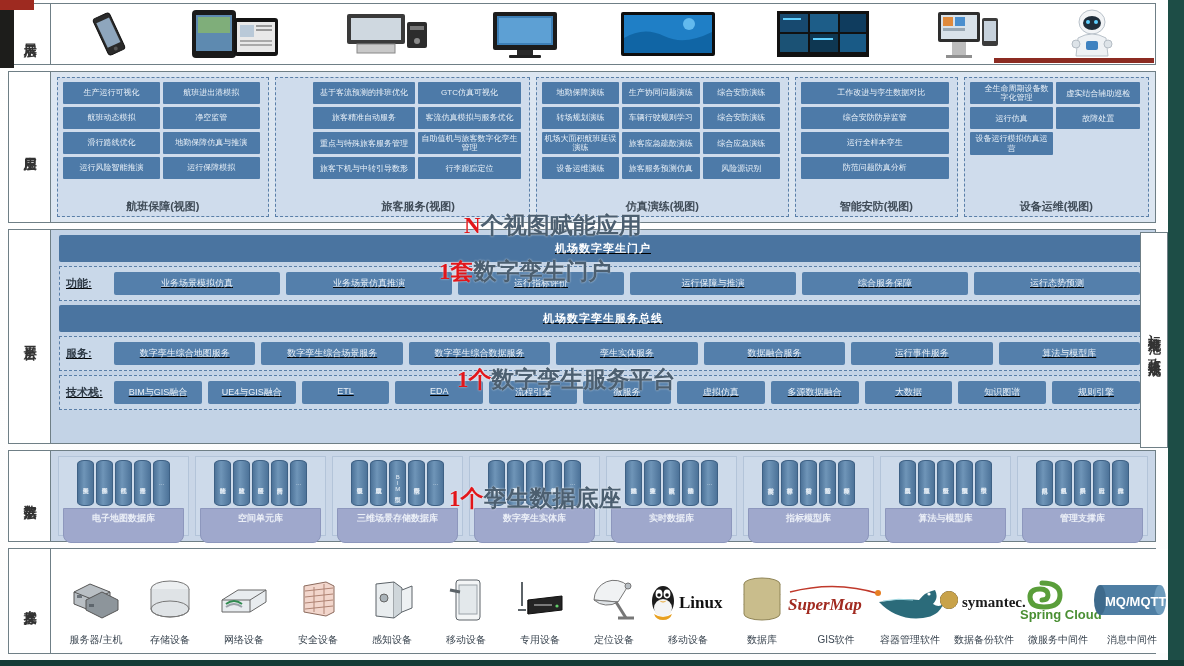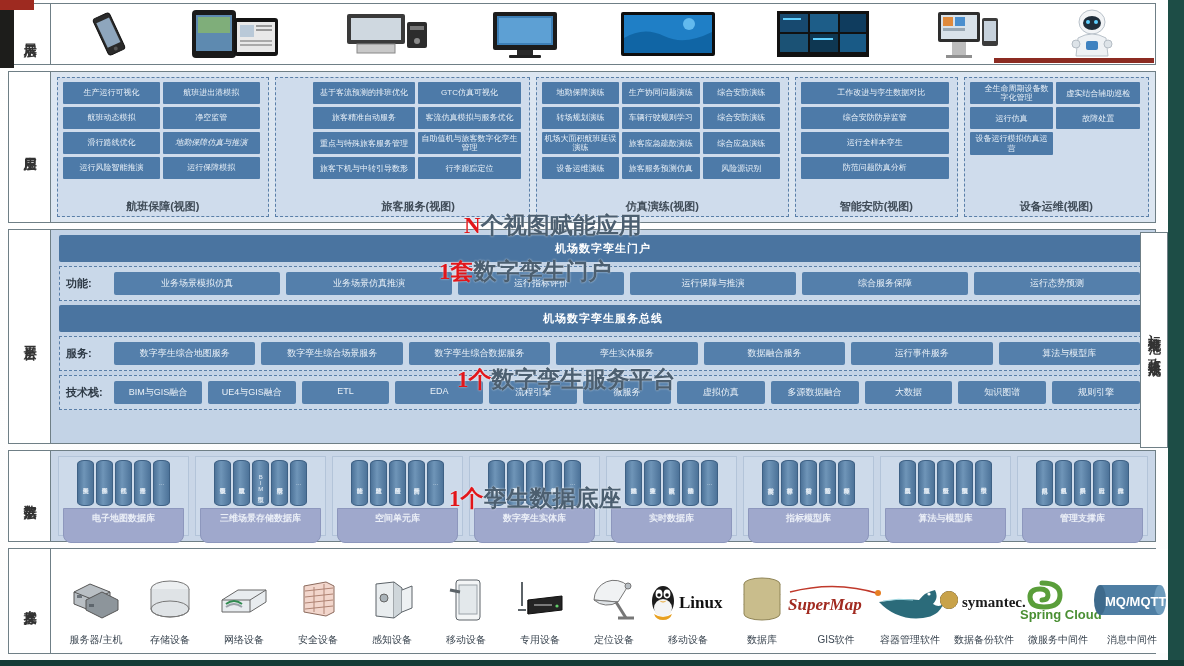"地勤保障仿真与推演" div.tile { font-style: italic -> none }
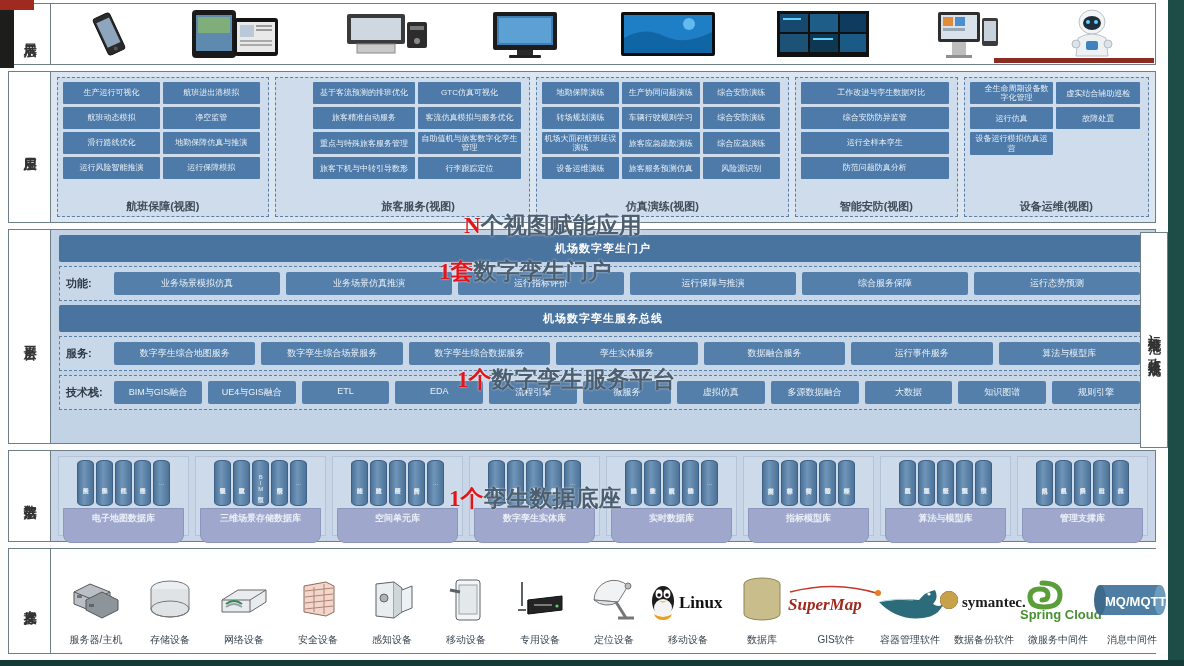"机场数字孪生门户" .plat .layer-body { text-decoration: none -> underline }
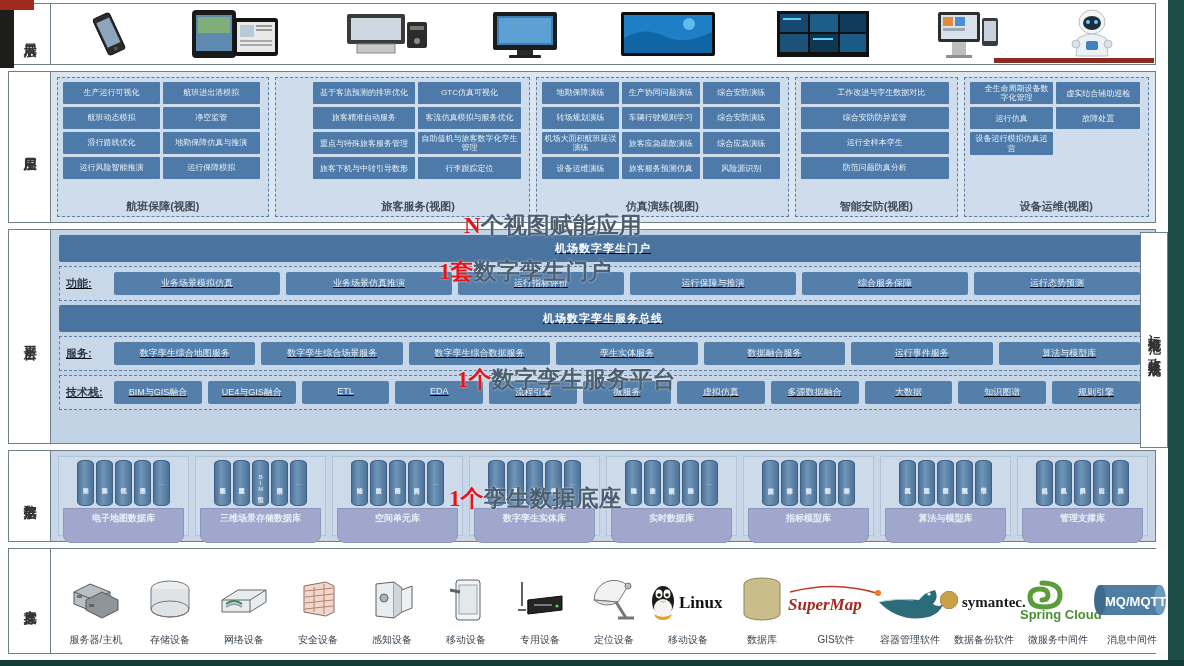"三维场景存储数据库" div.db-group { order: before "空间单元库" -> after "空间单元库" }
